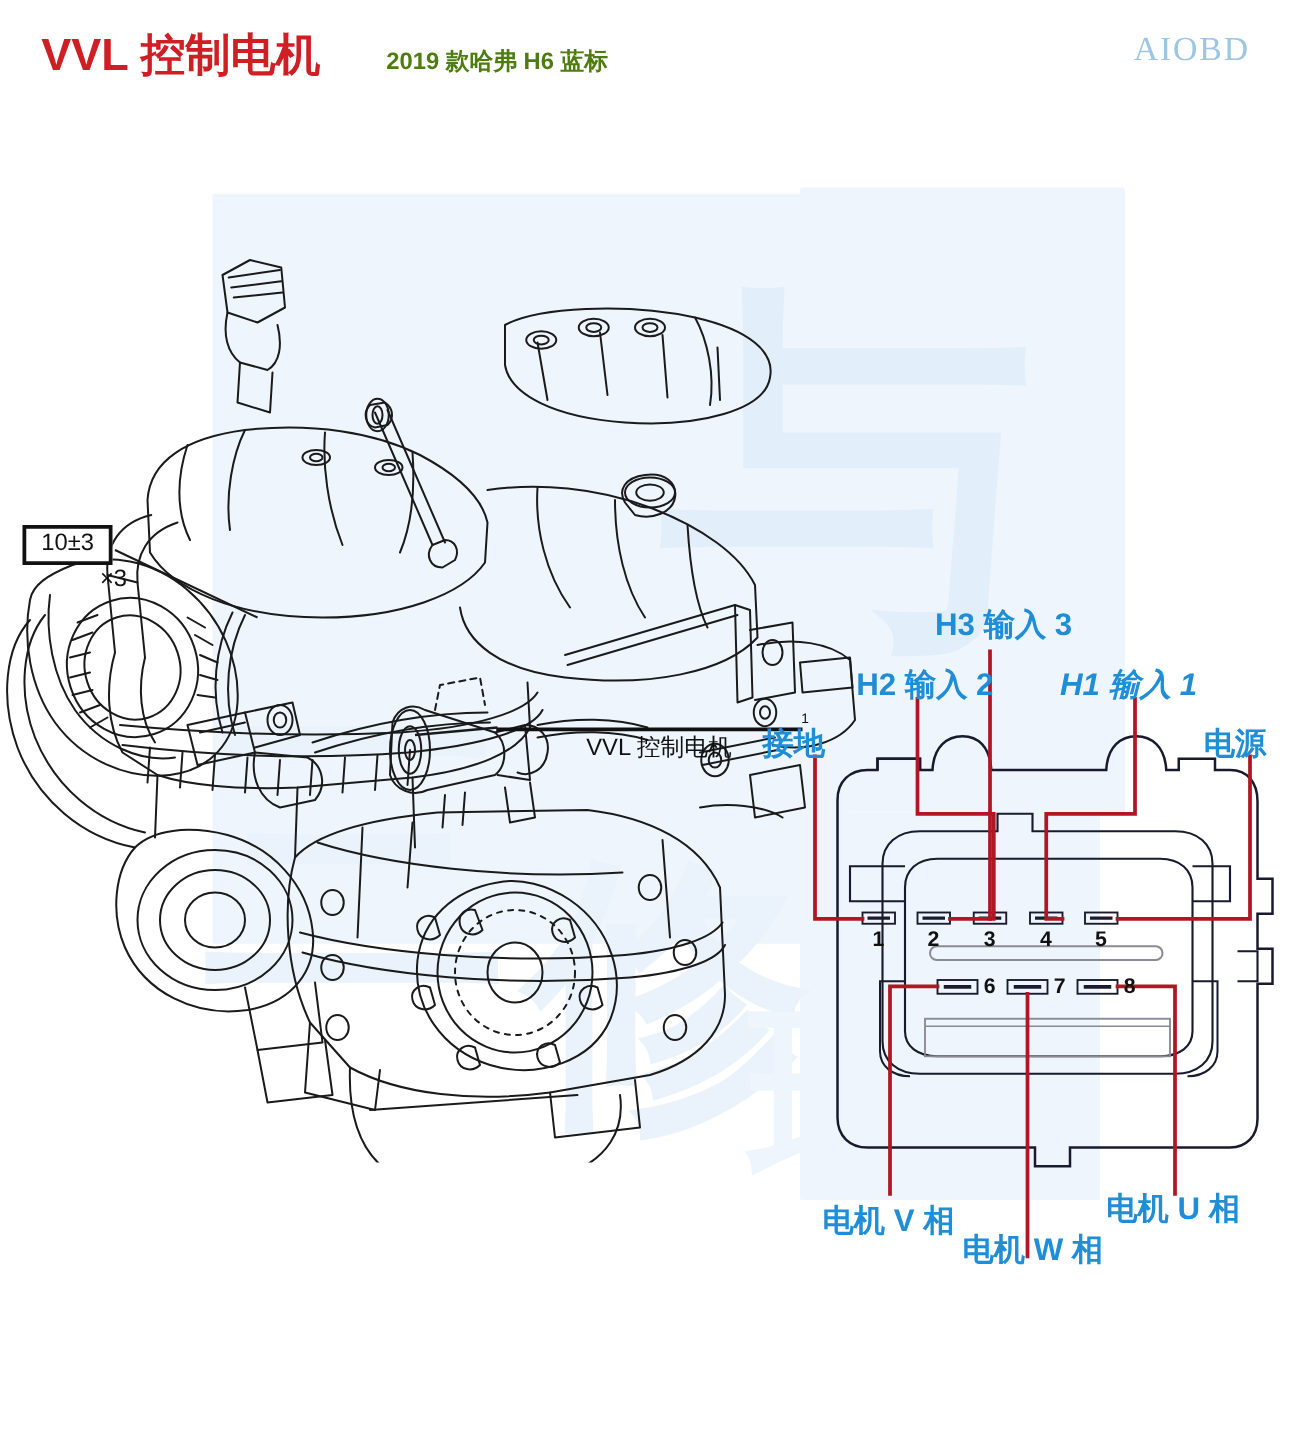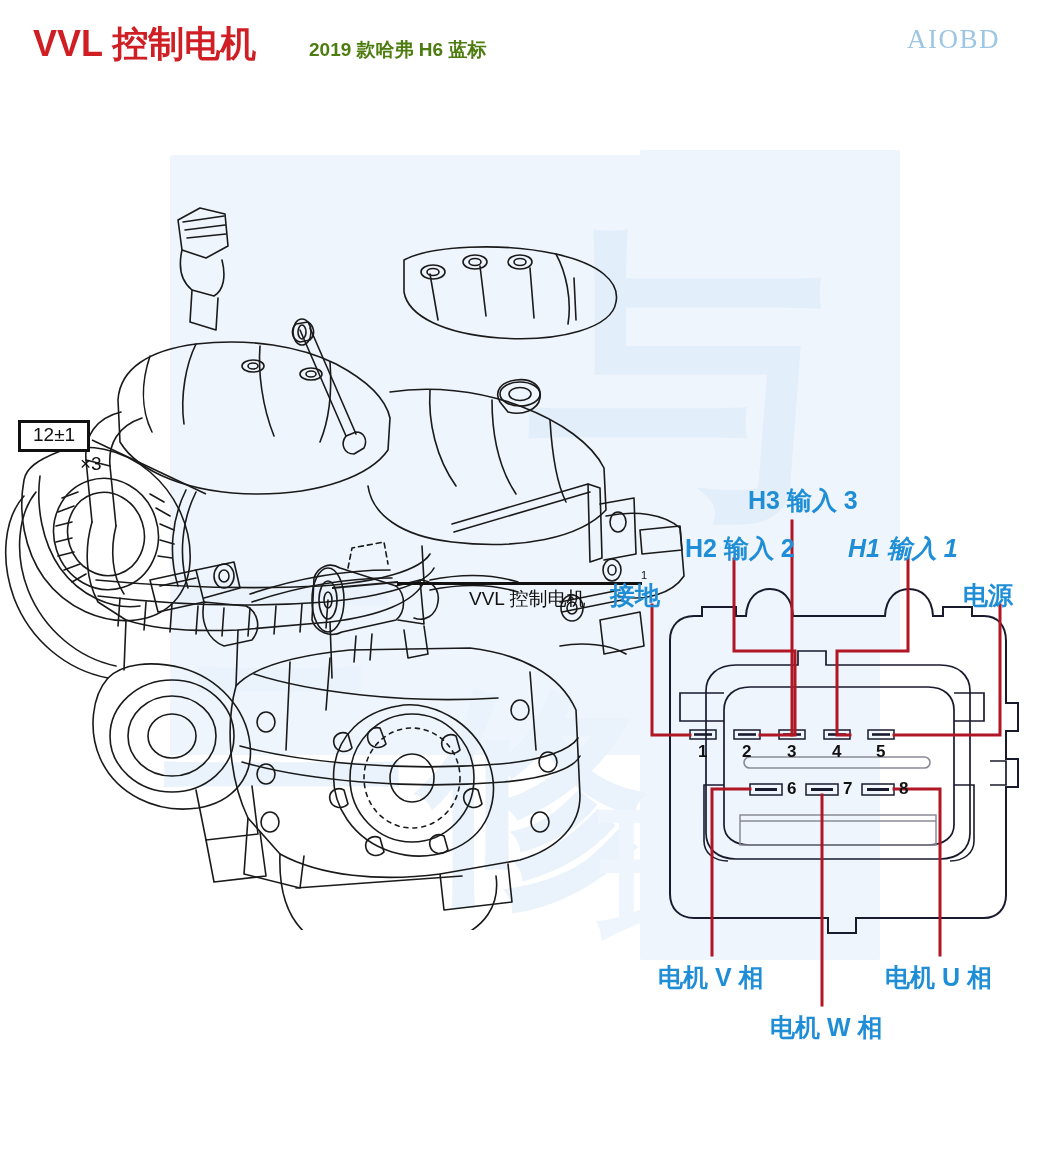"12±1" div { text: 12±1 -> 10±3 }
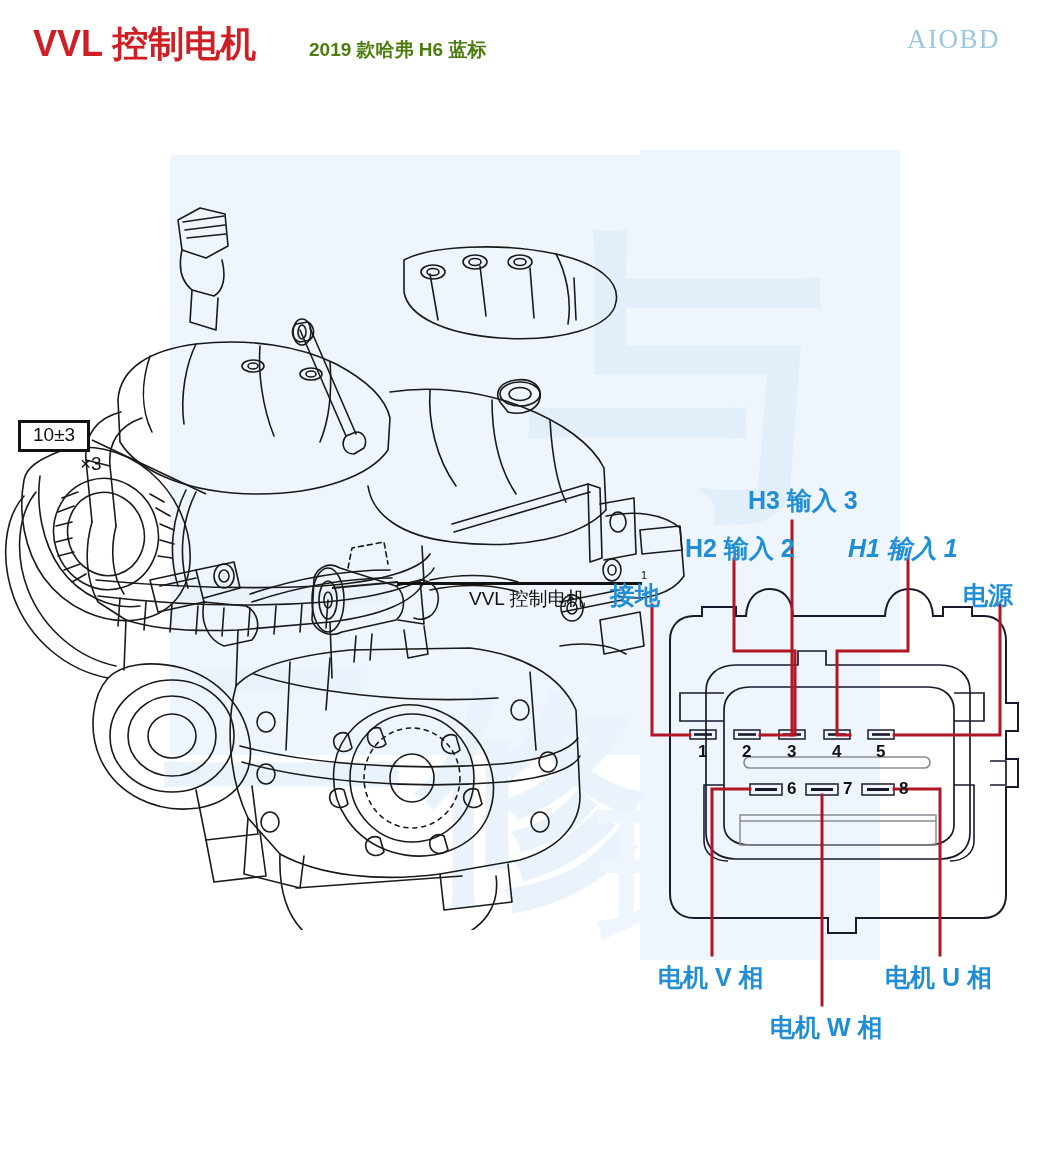"电机 U 相" div.pin-label { top: 477px -> 467px }
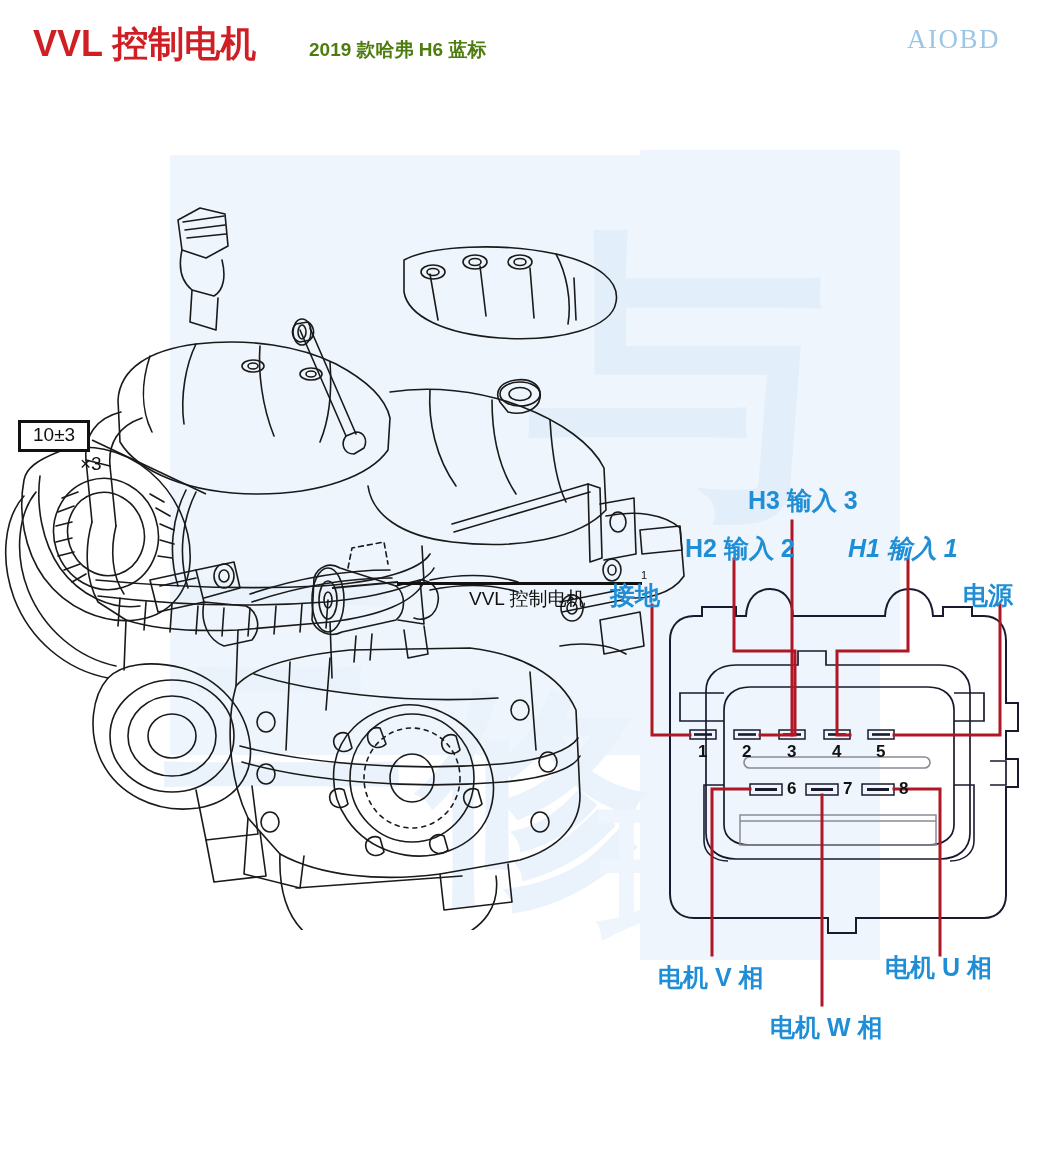"电机 W 相" div.pin-label { top: 527px -> 500px }
